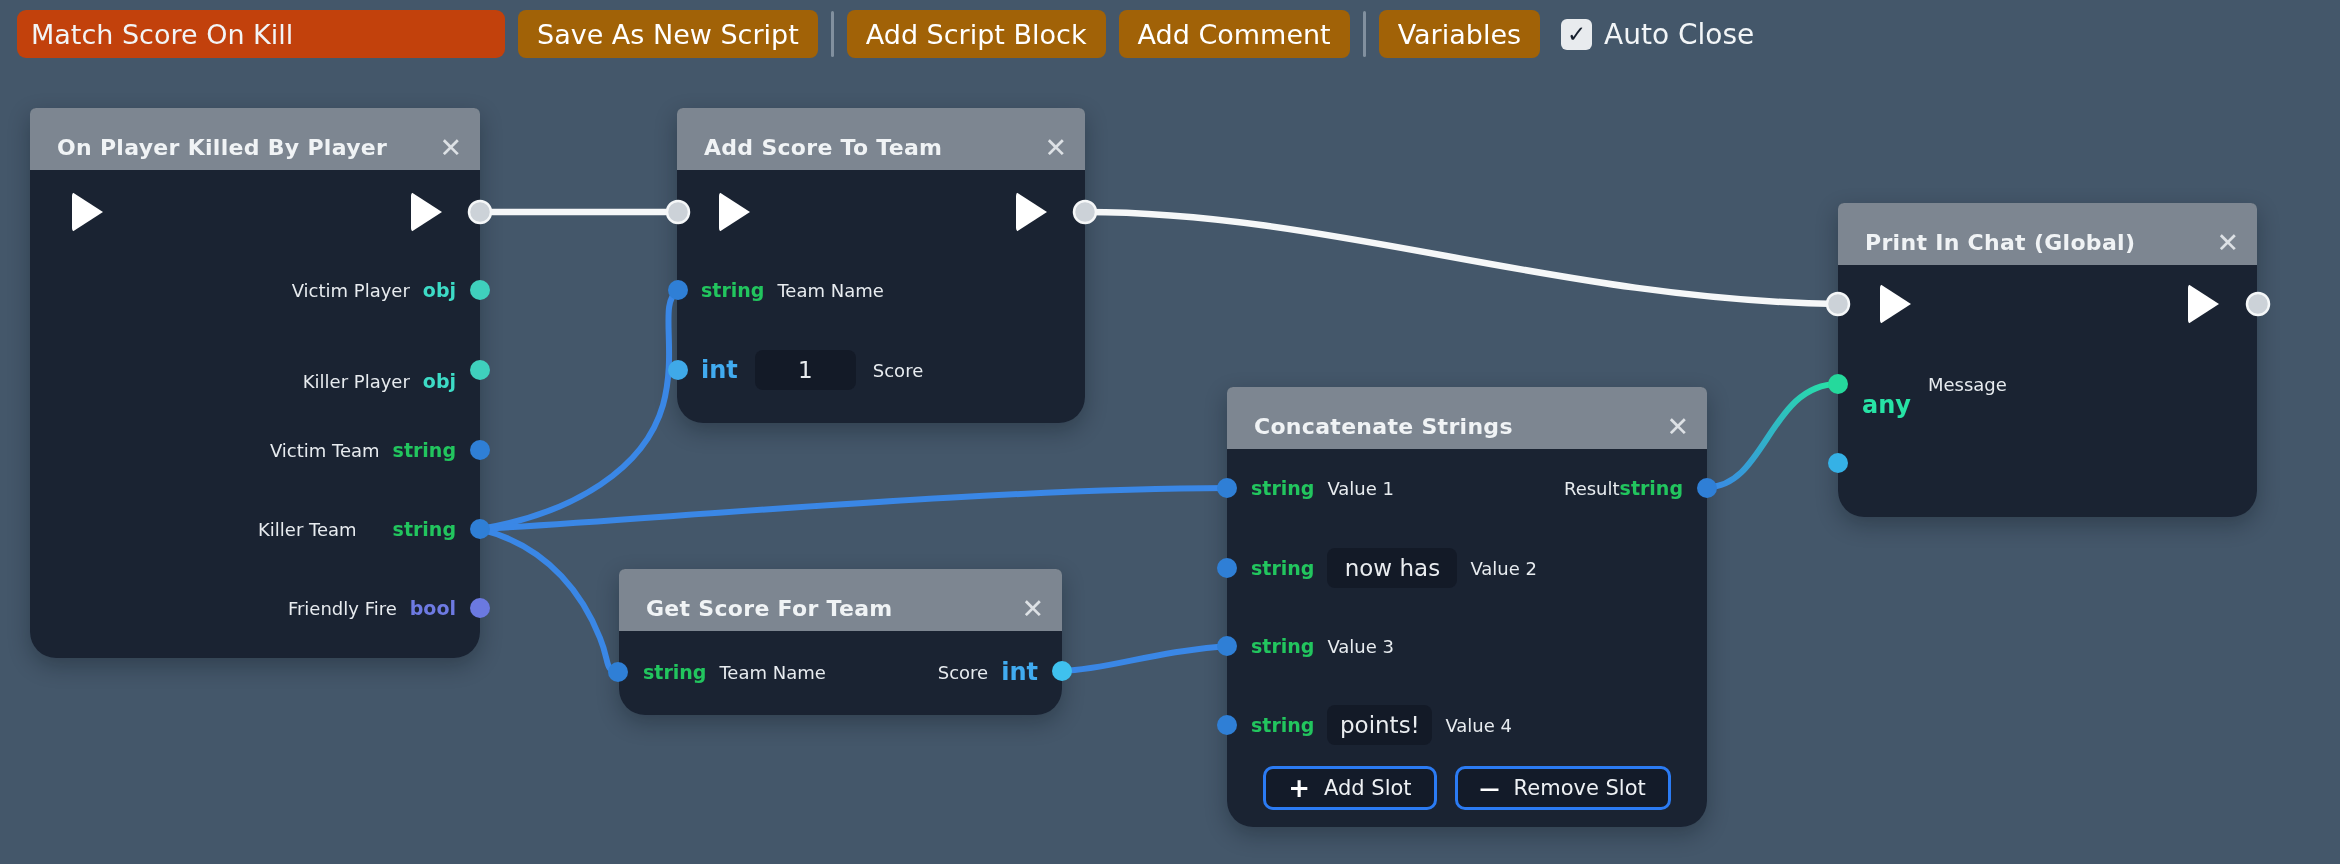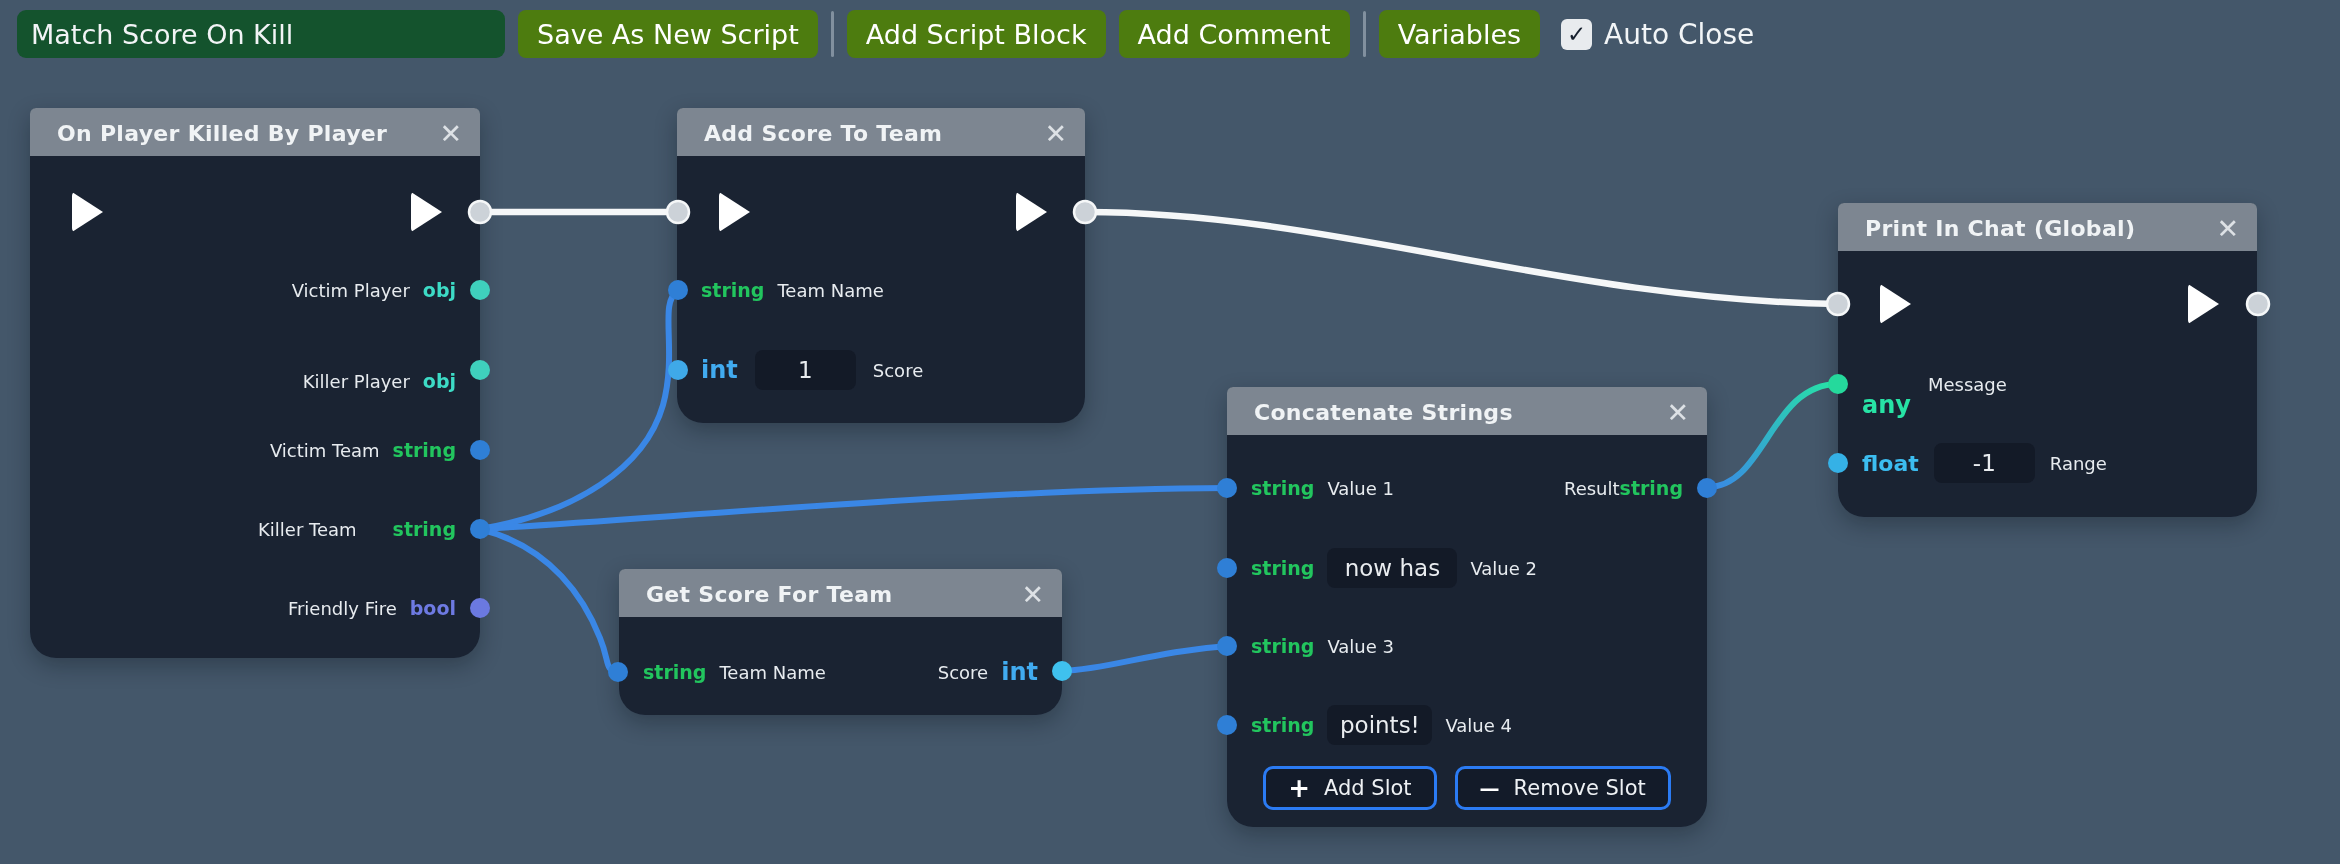"Match Score On Kill" .name-input { background: #14532d -> #c2410c }
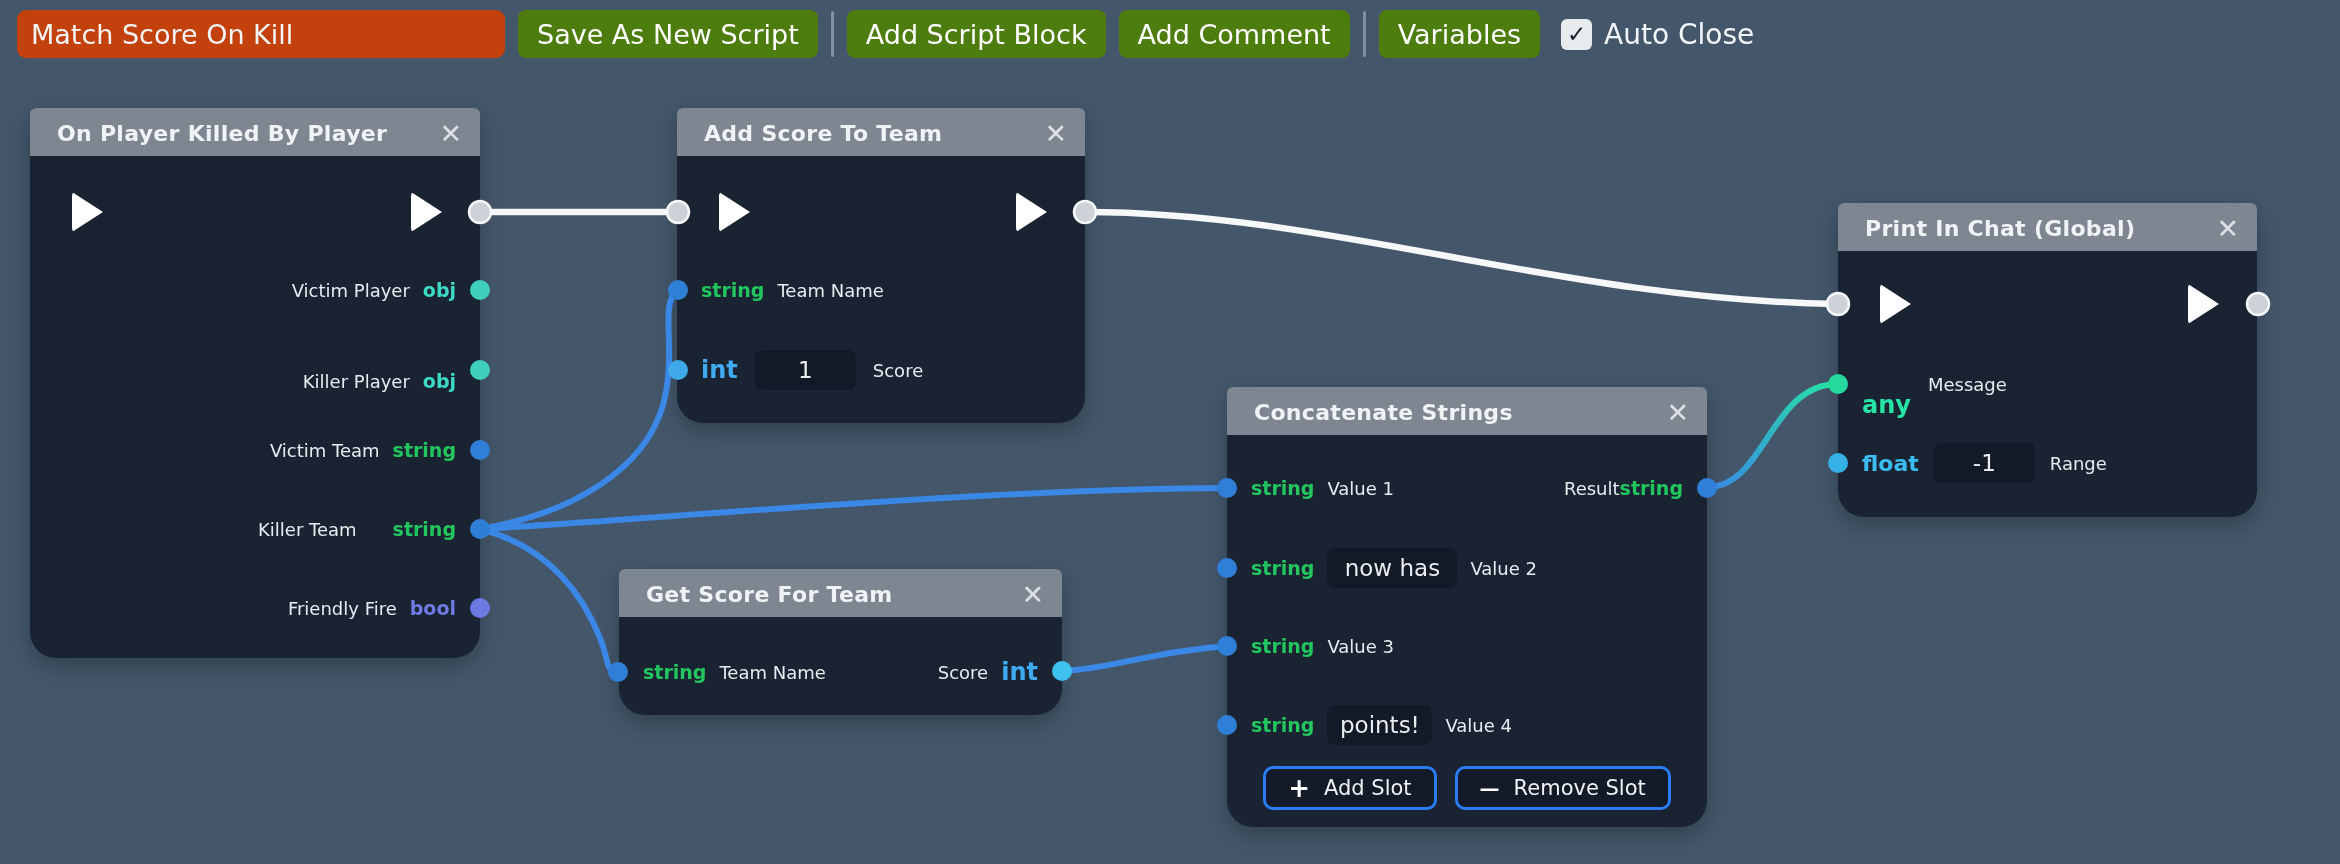"Save As New Script" .tb-btn { background: #4d7c0f -> #a16207 }
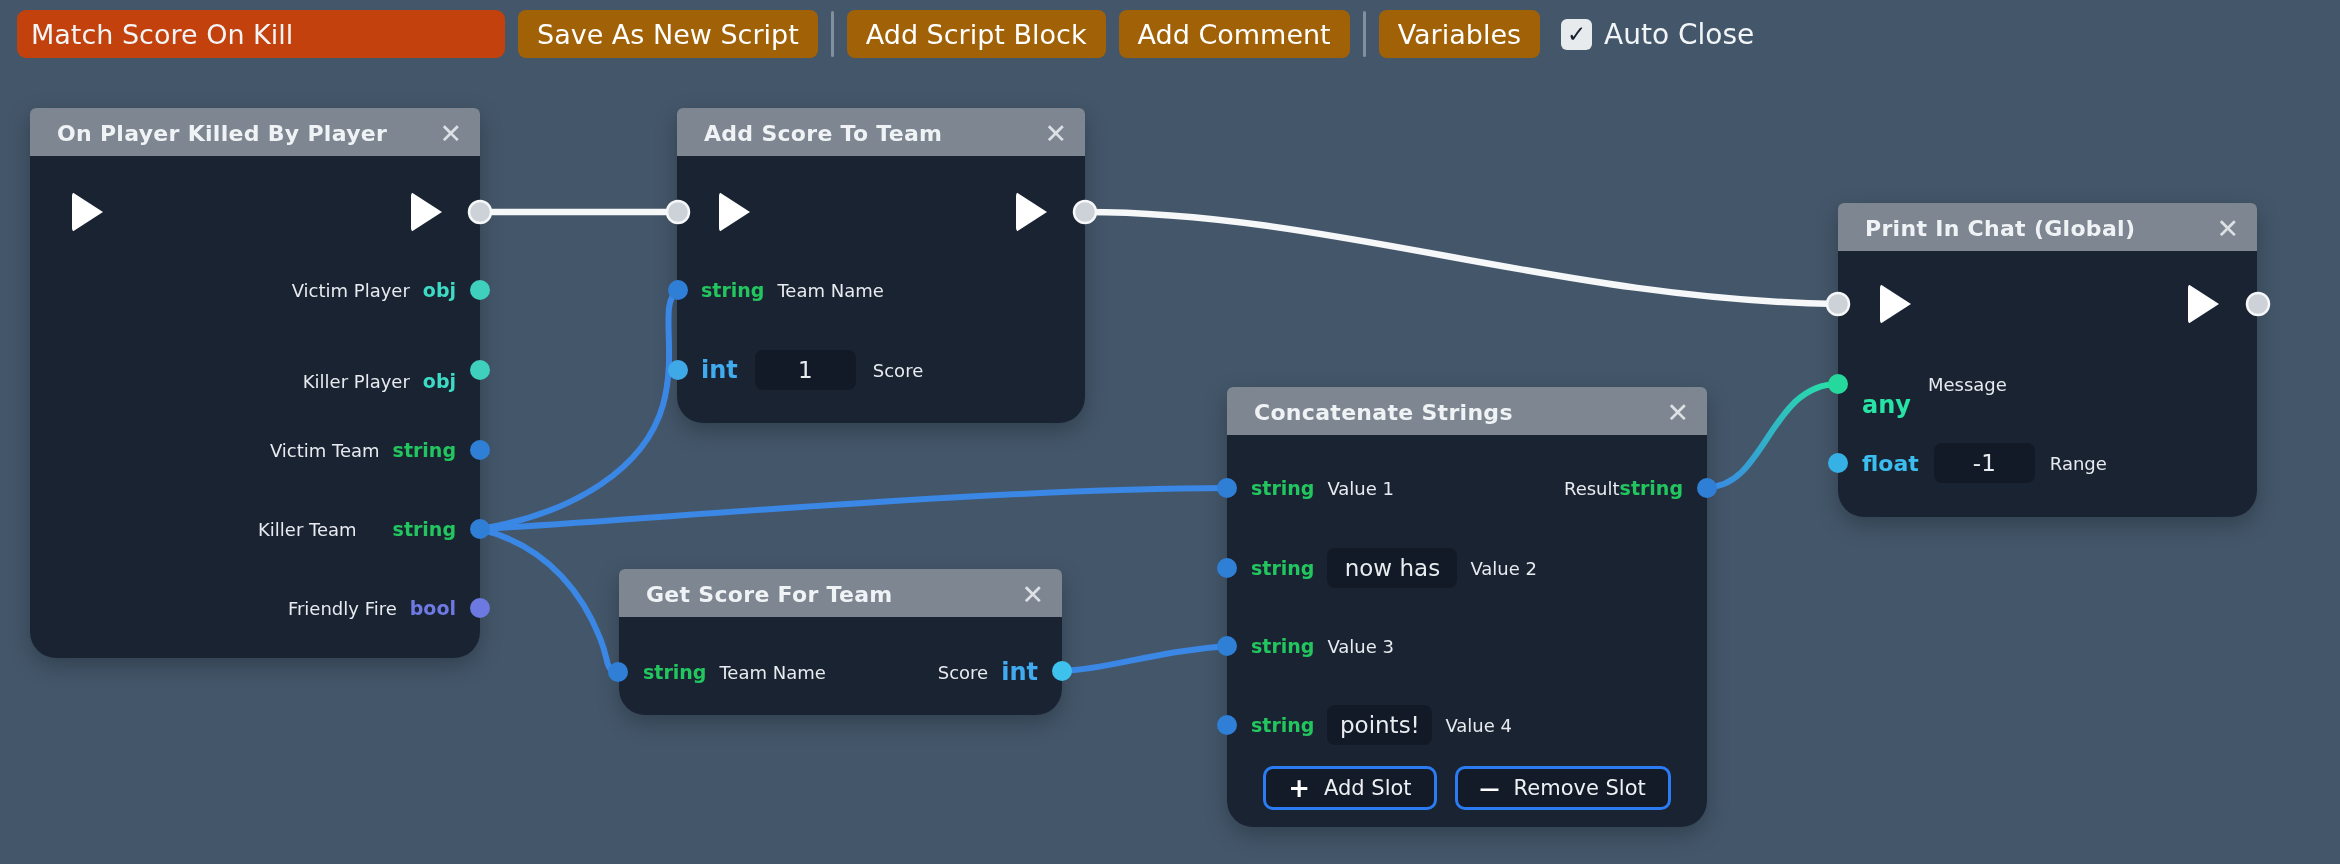"On Player Killed By Player" .node-header { padding: 2px 18px 0 27px -> 16px 18px 0 27px }
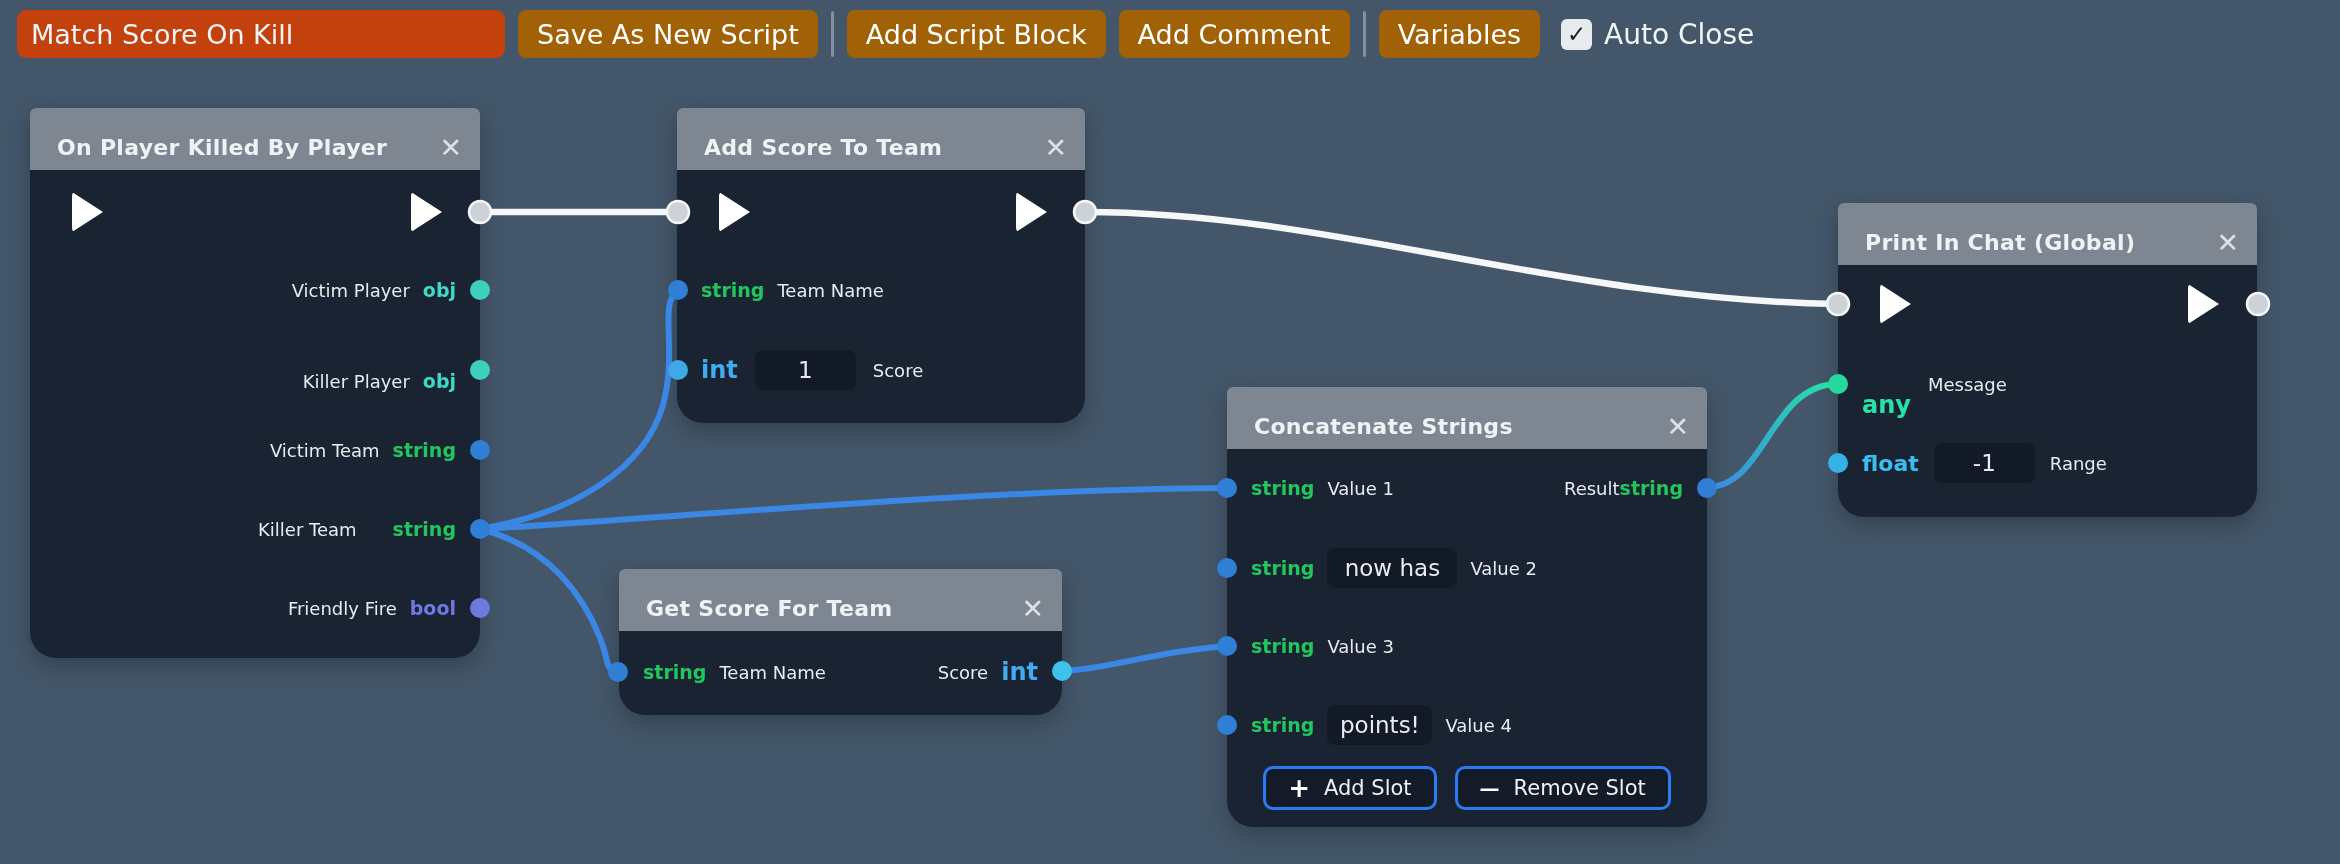"float" div.row { html: <div> <span>float</span> <input> <span>Range</span> </div> -> none }
